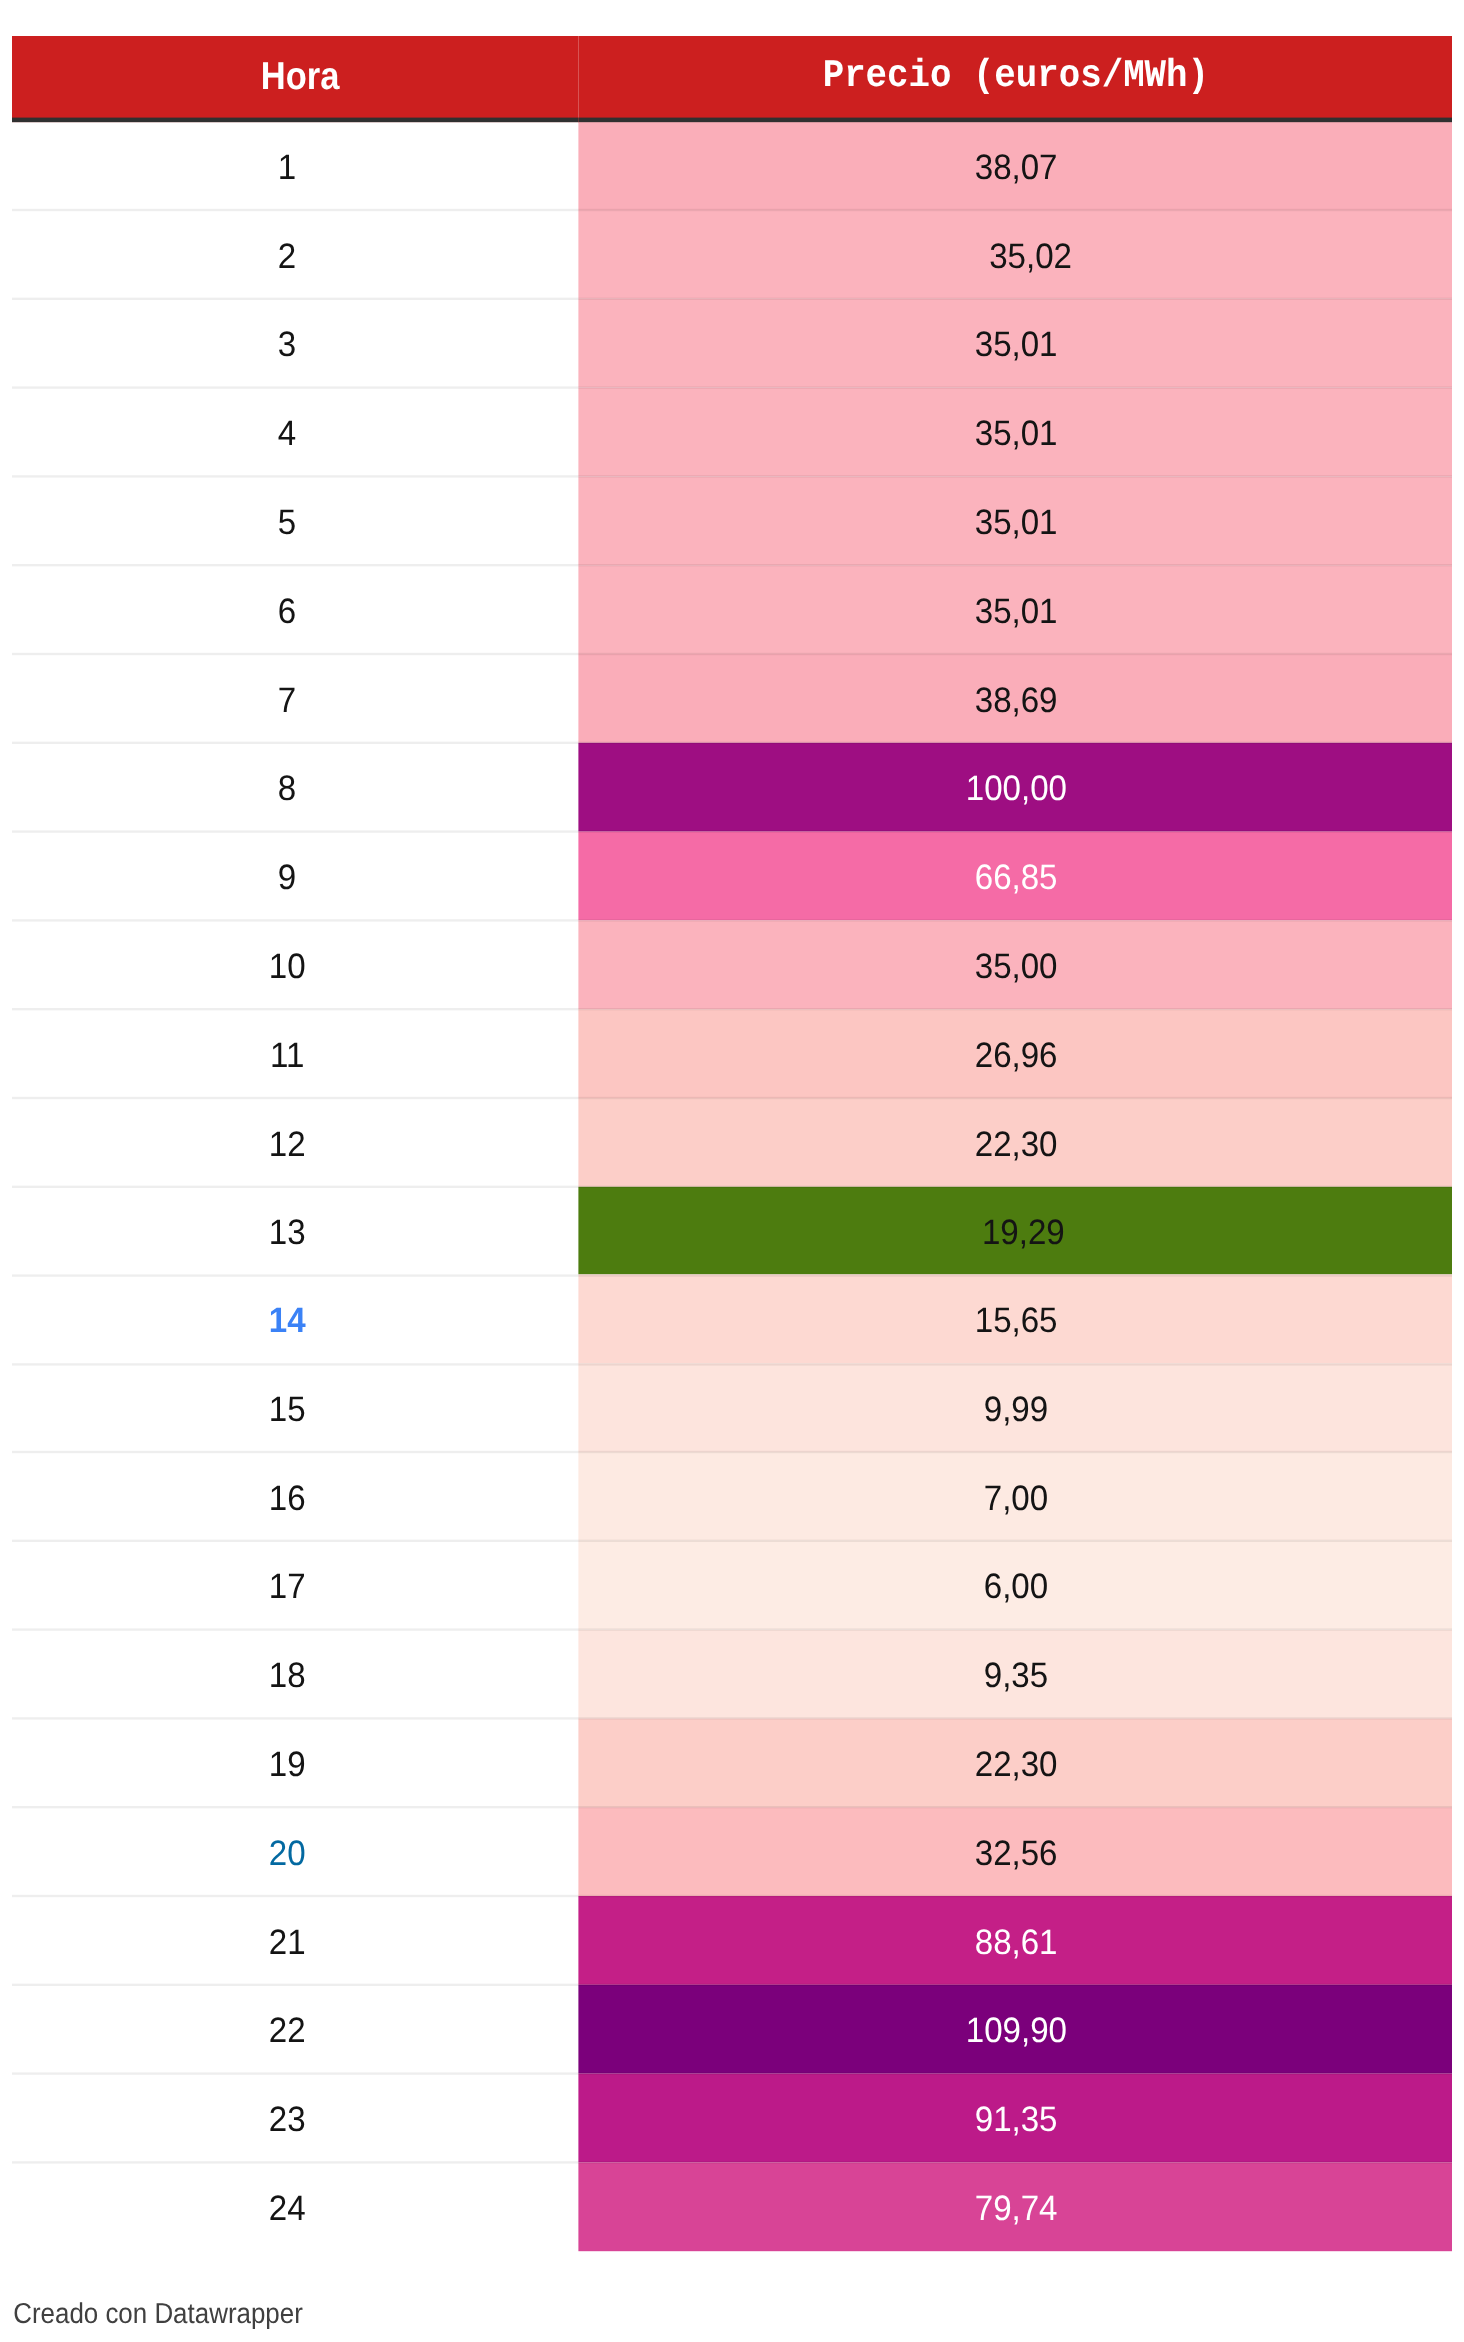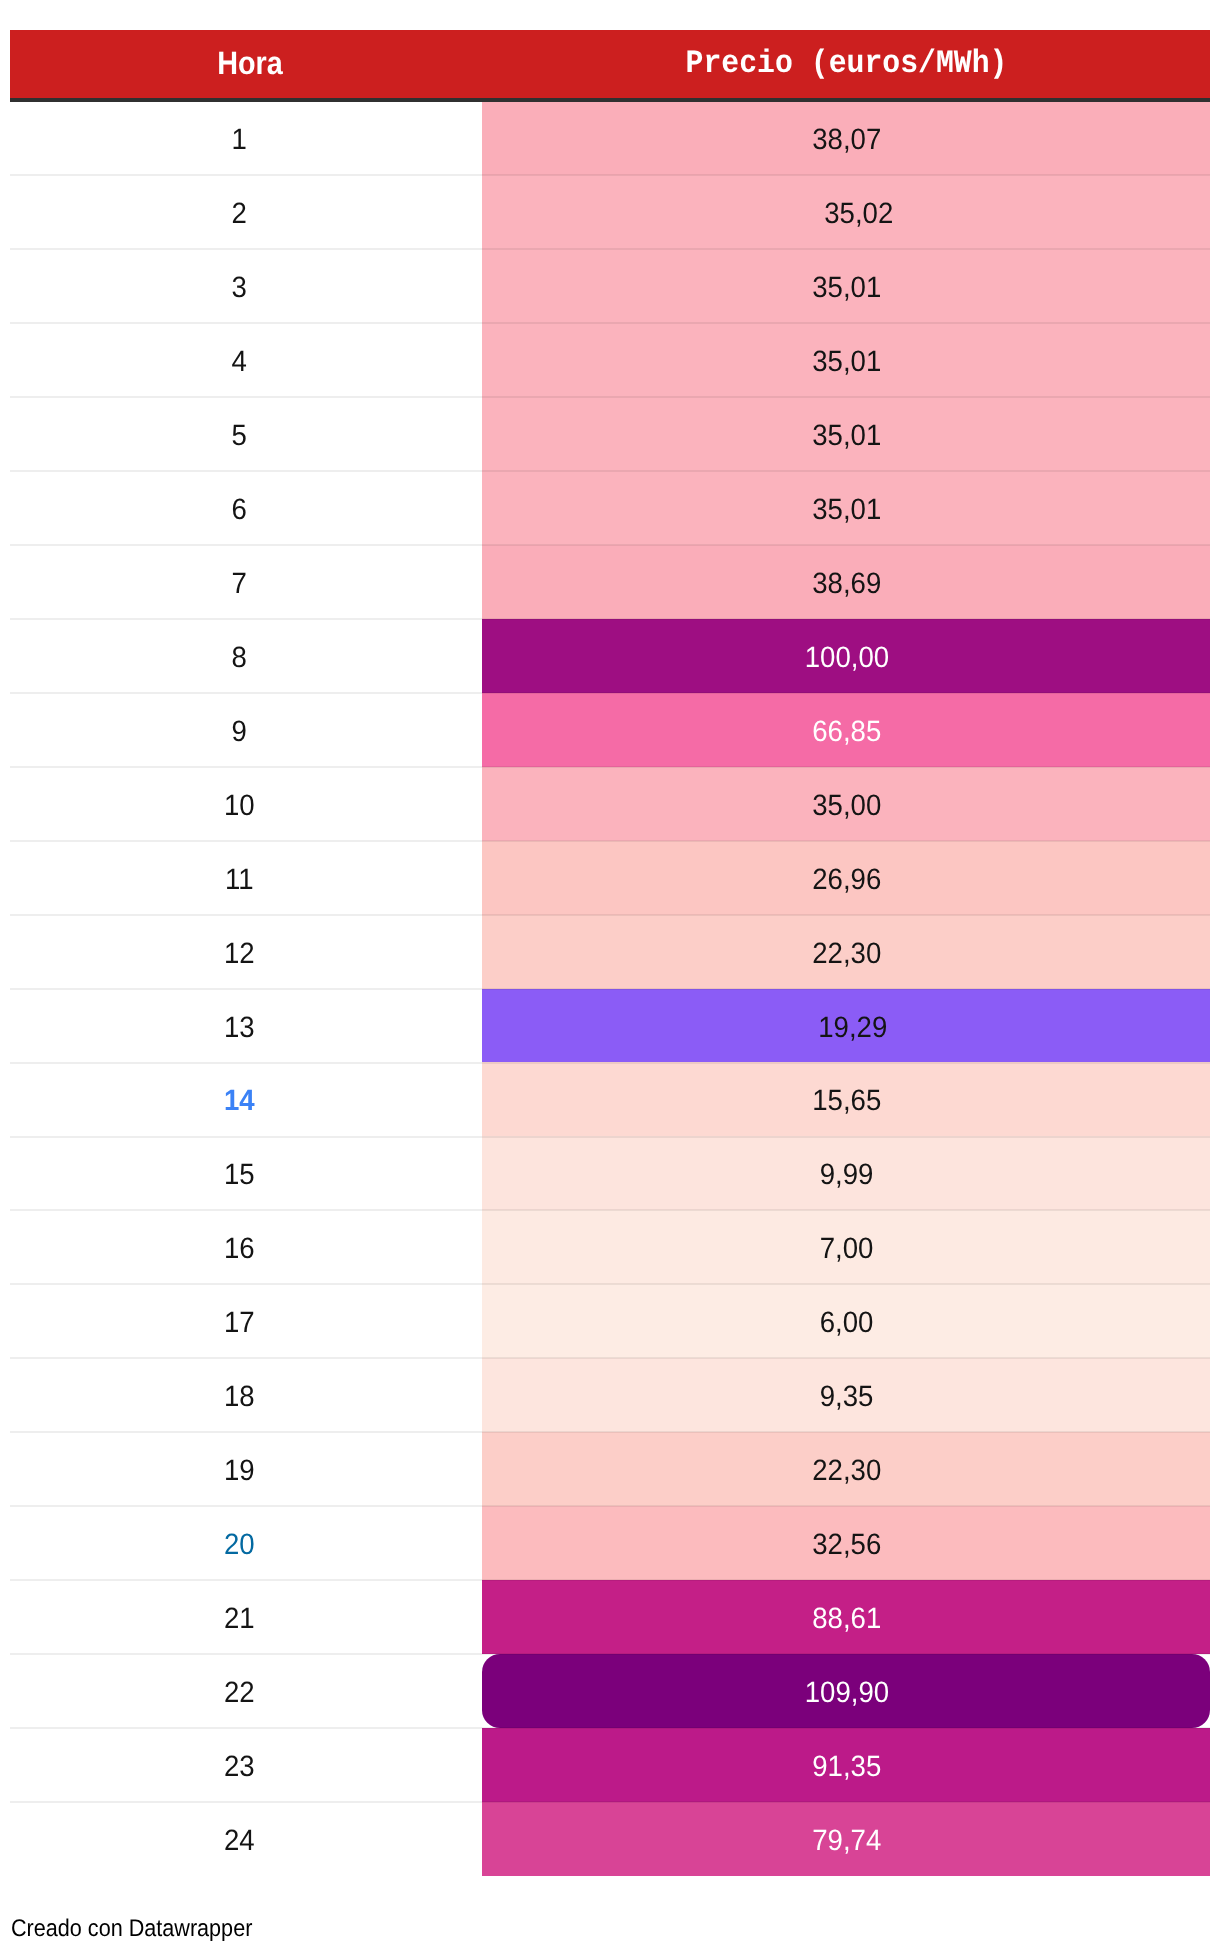"19,29" td.td-precio { background: #8b5cf6 -> #4d7c0f }
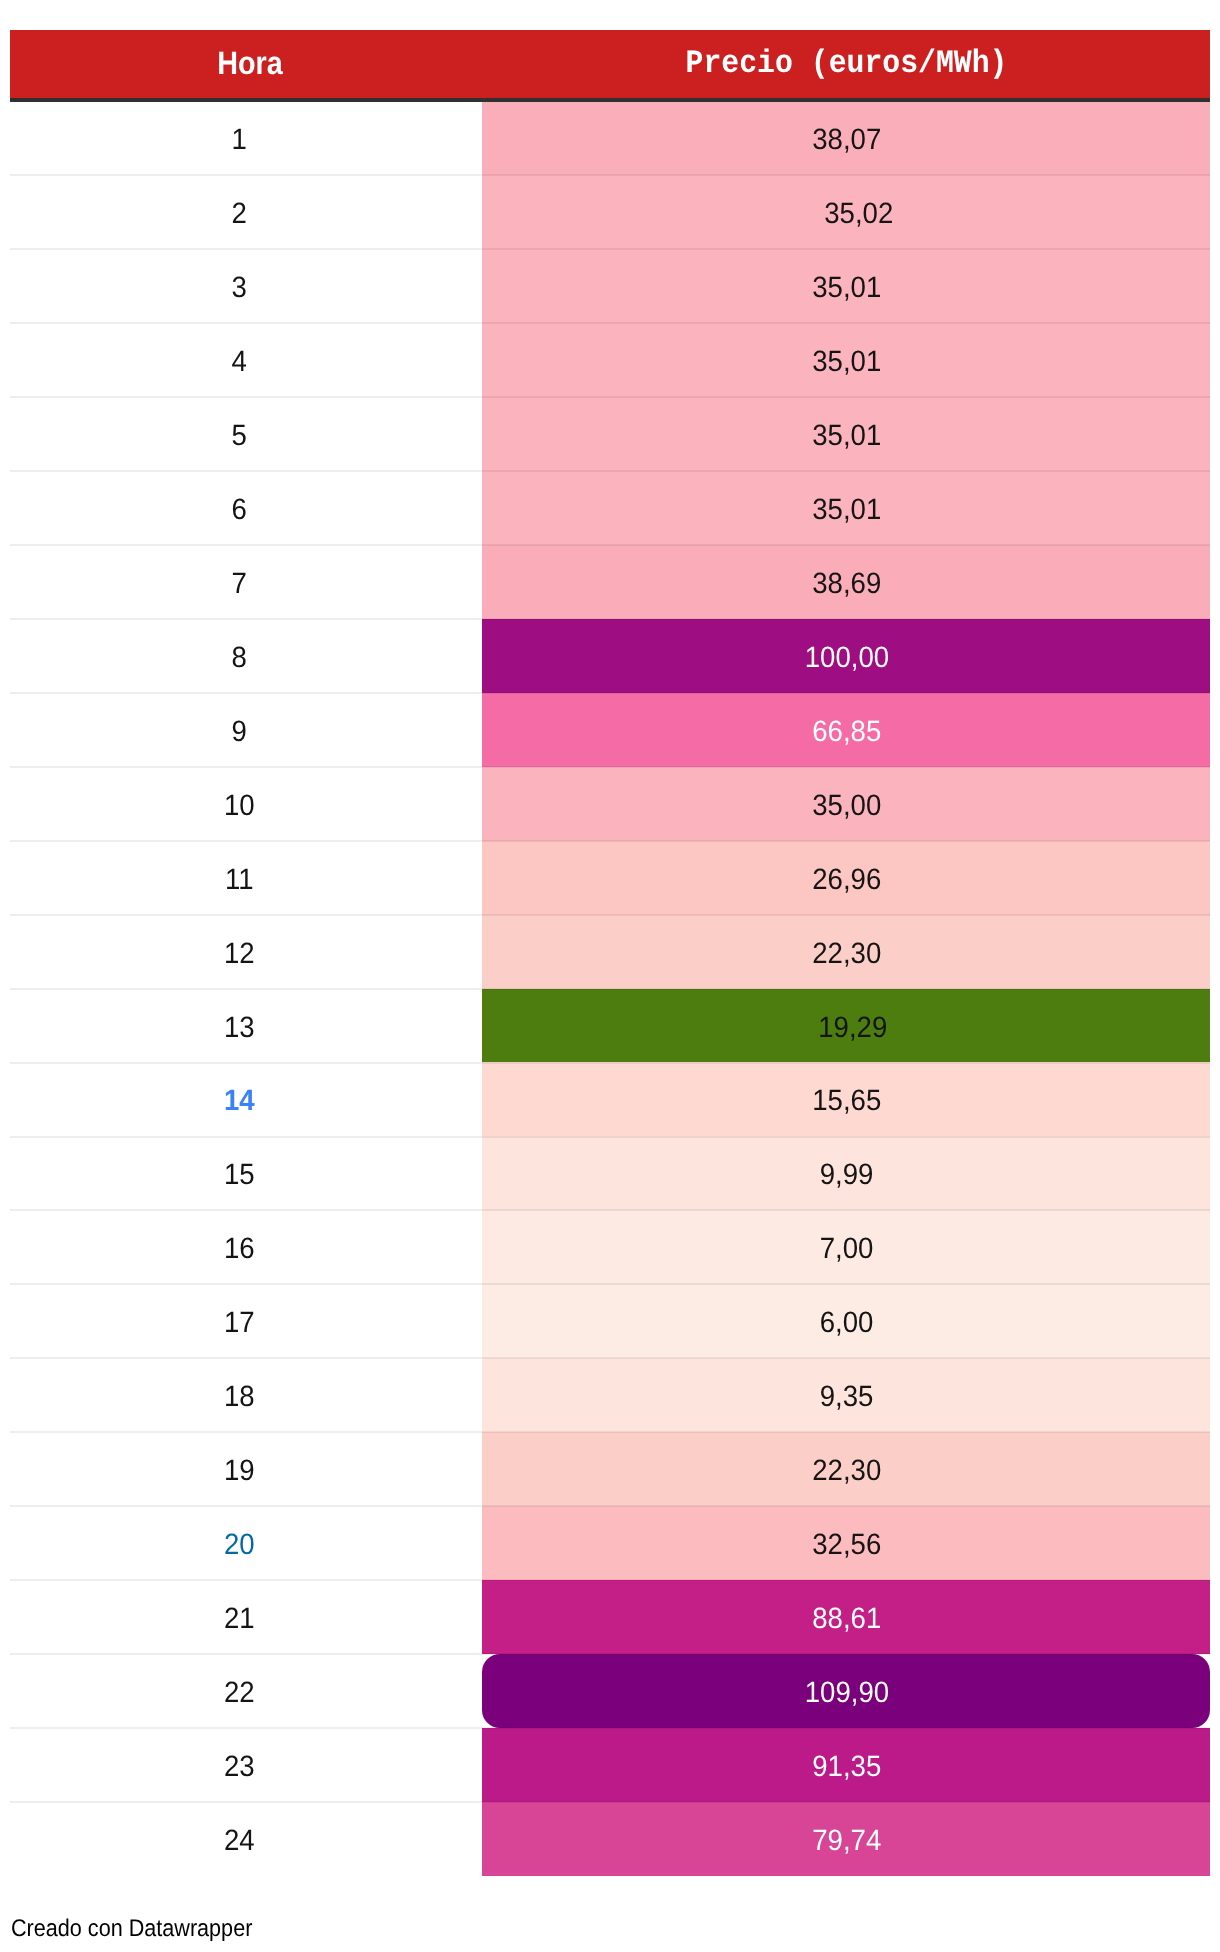"109,90" td.td-precio { border-radius: 18px -> none }
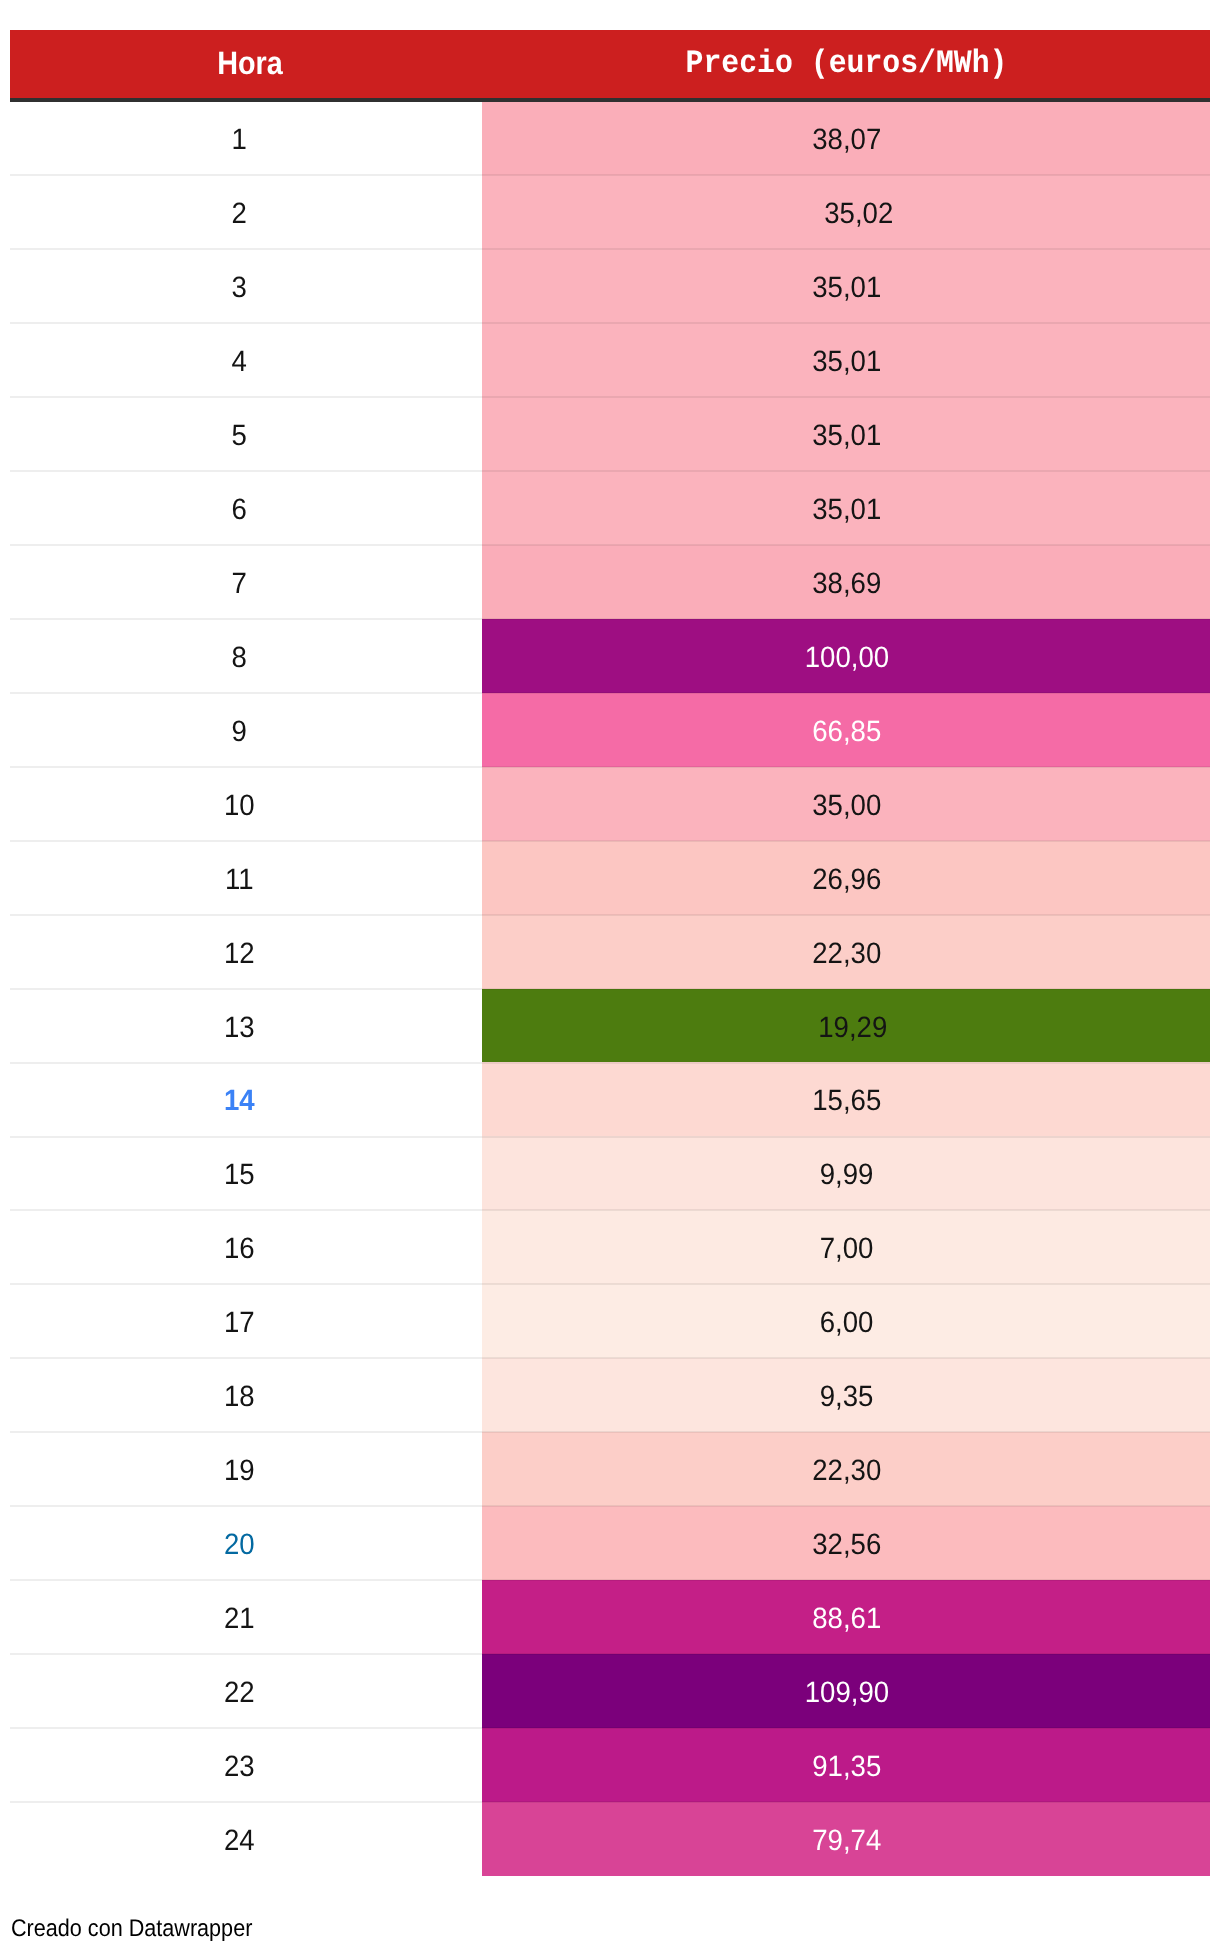"Creado con Datawrapper" div.credit { color: #000000 -> #404040 }
